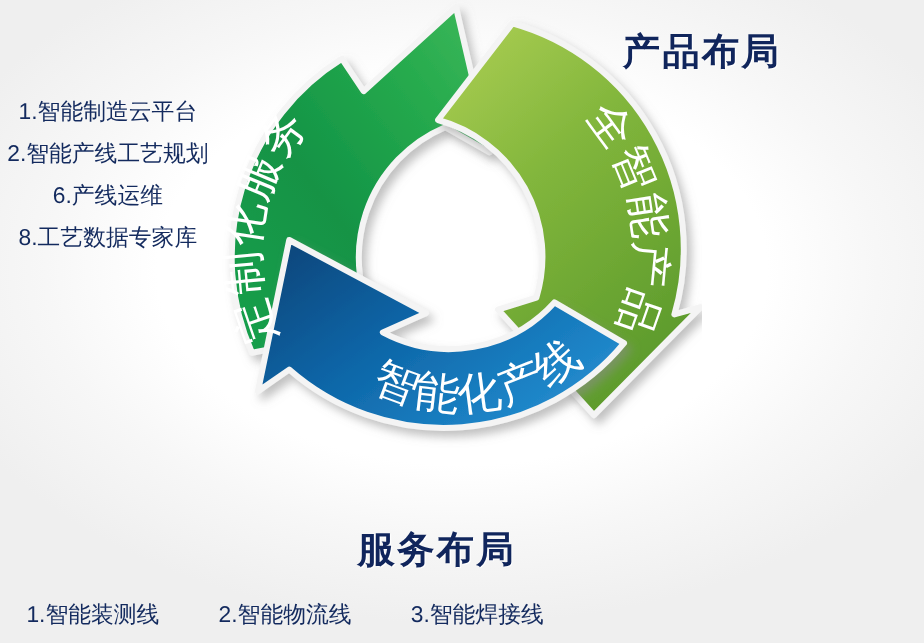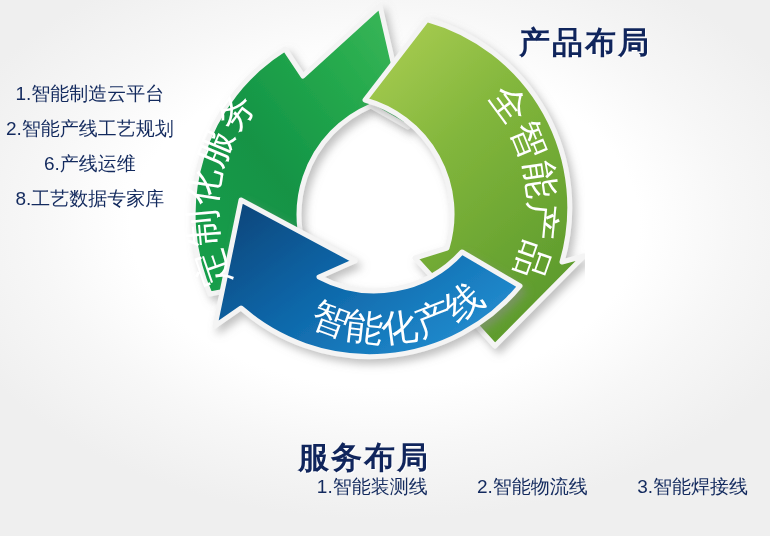"1.智能装测线 2.智能物流线 3.智能焊接线" #list-line { text-align: right -> left; top: 474px -> 499px }
